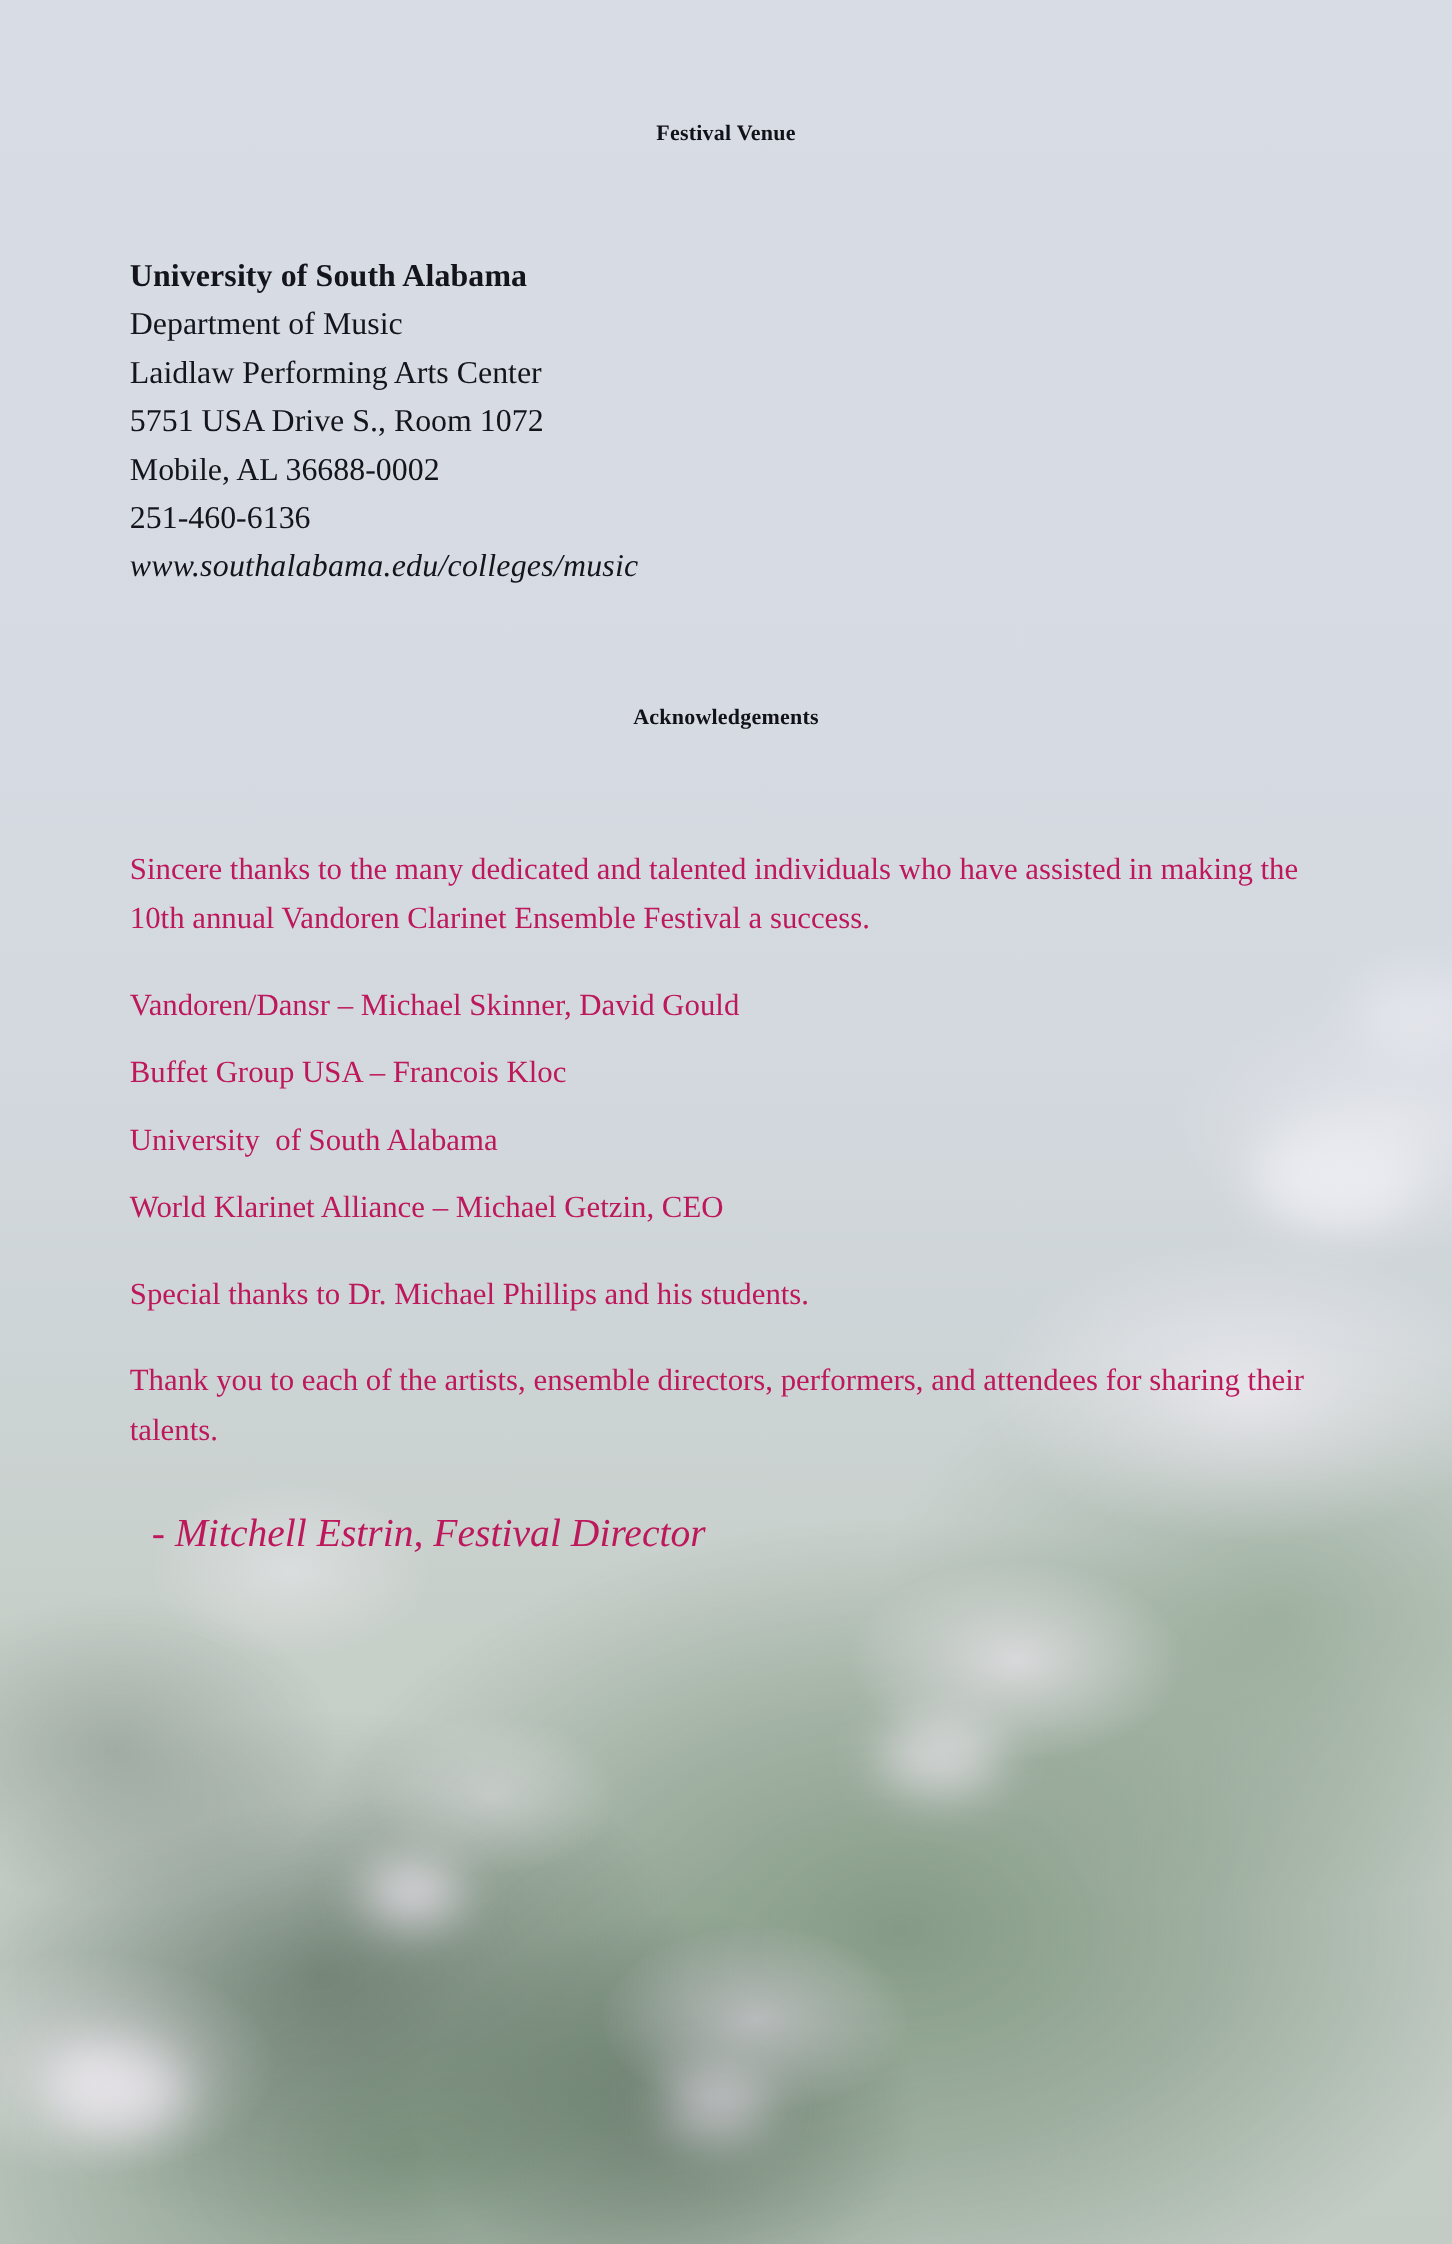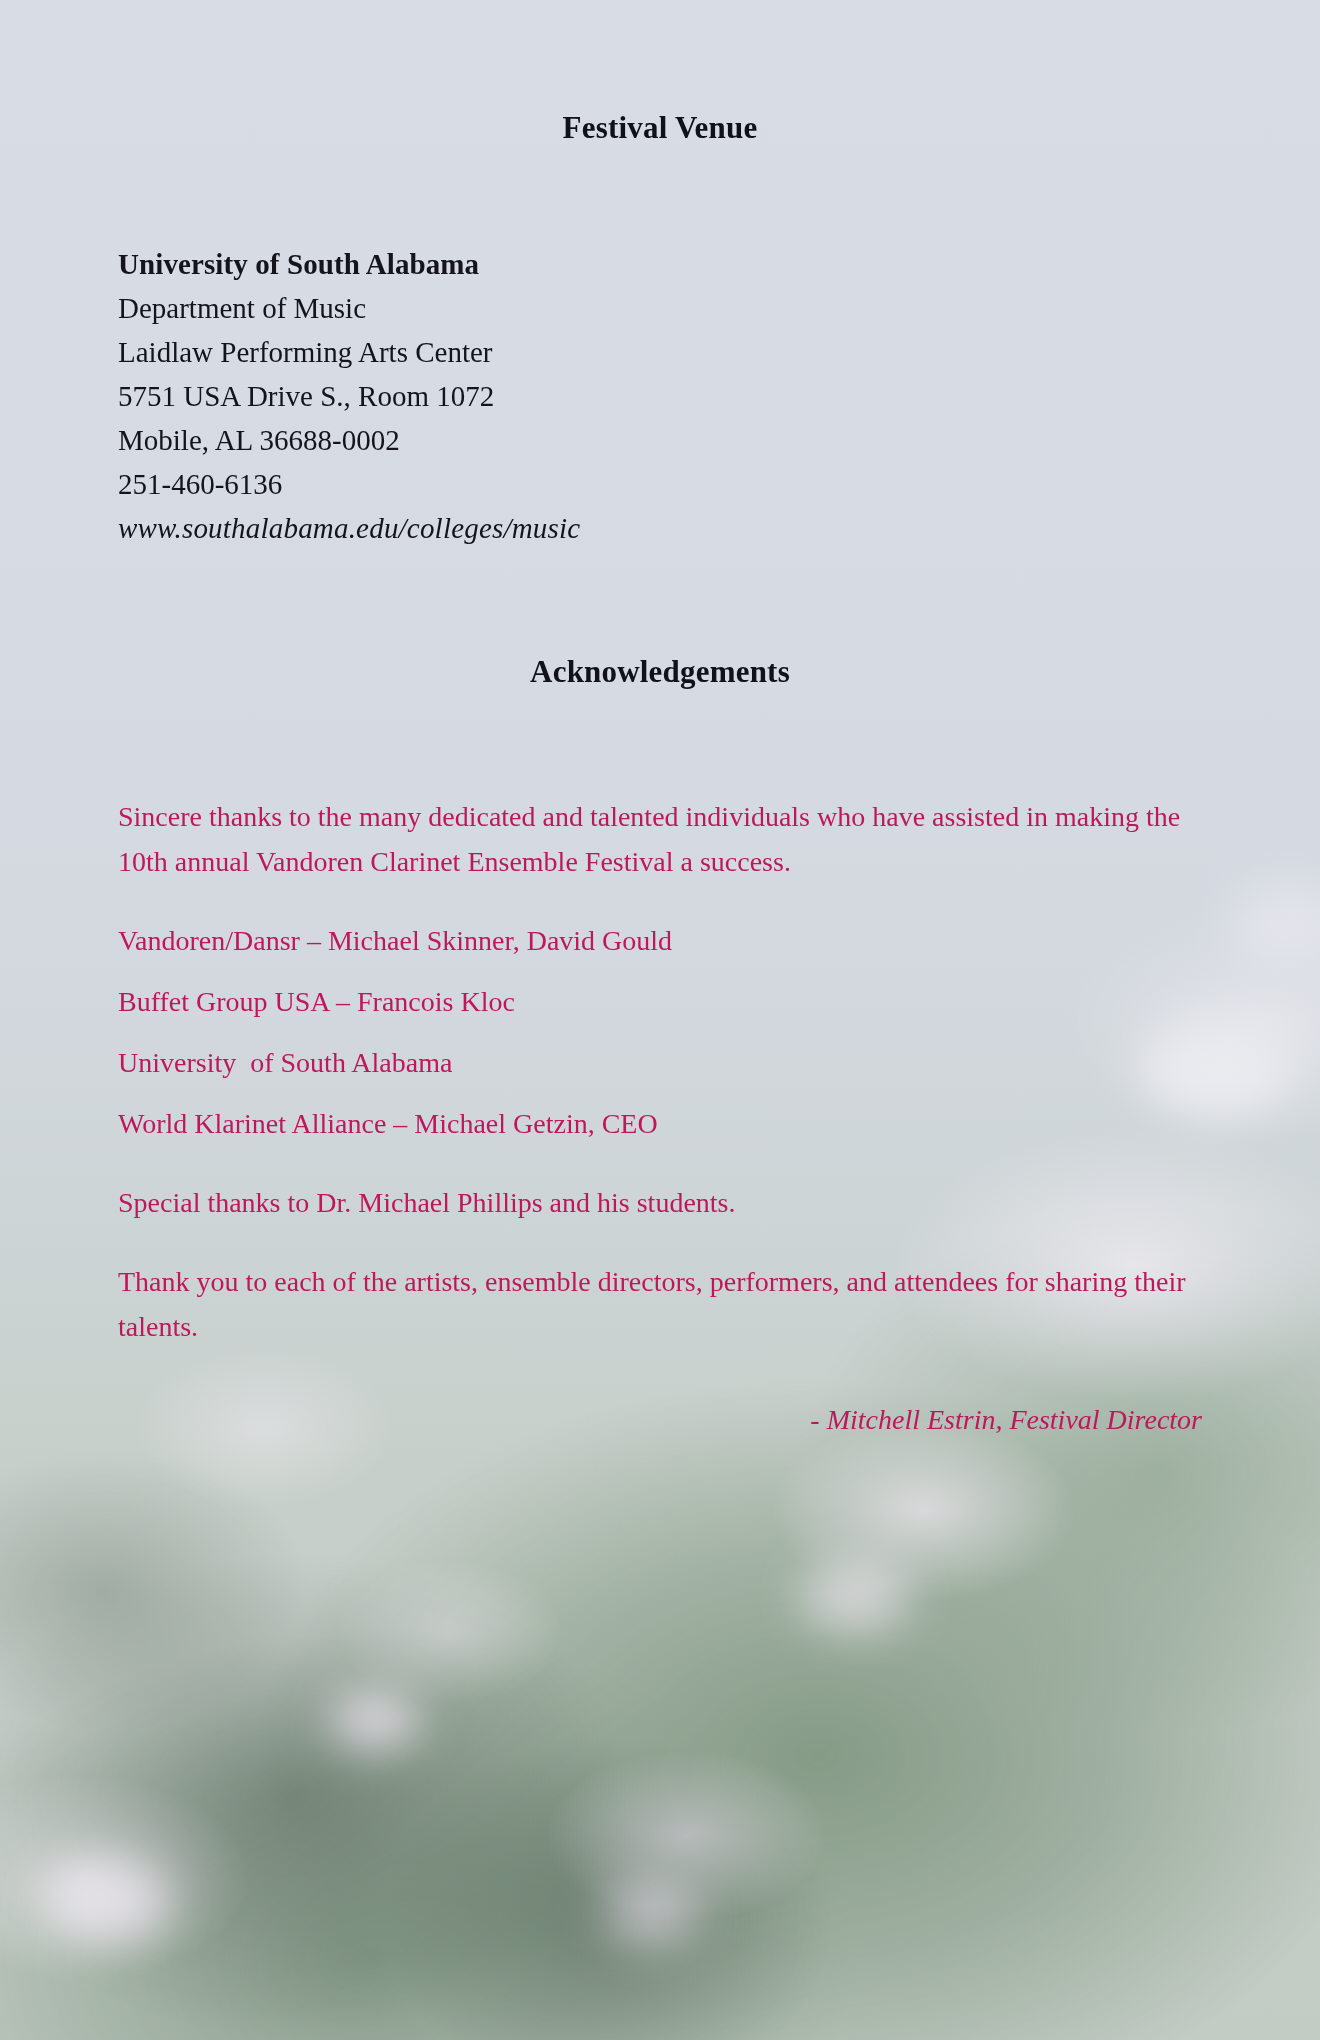"Festival Venue" .section-title { font-size: 31px -> 20px }
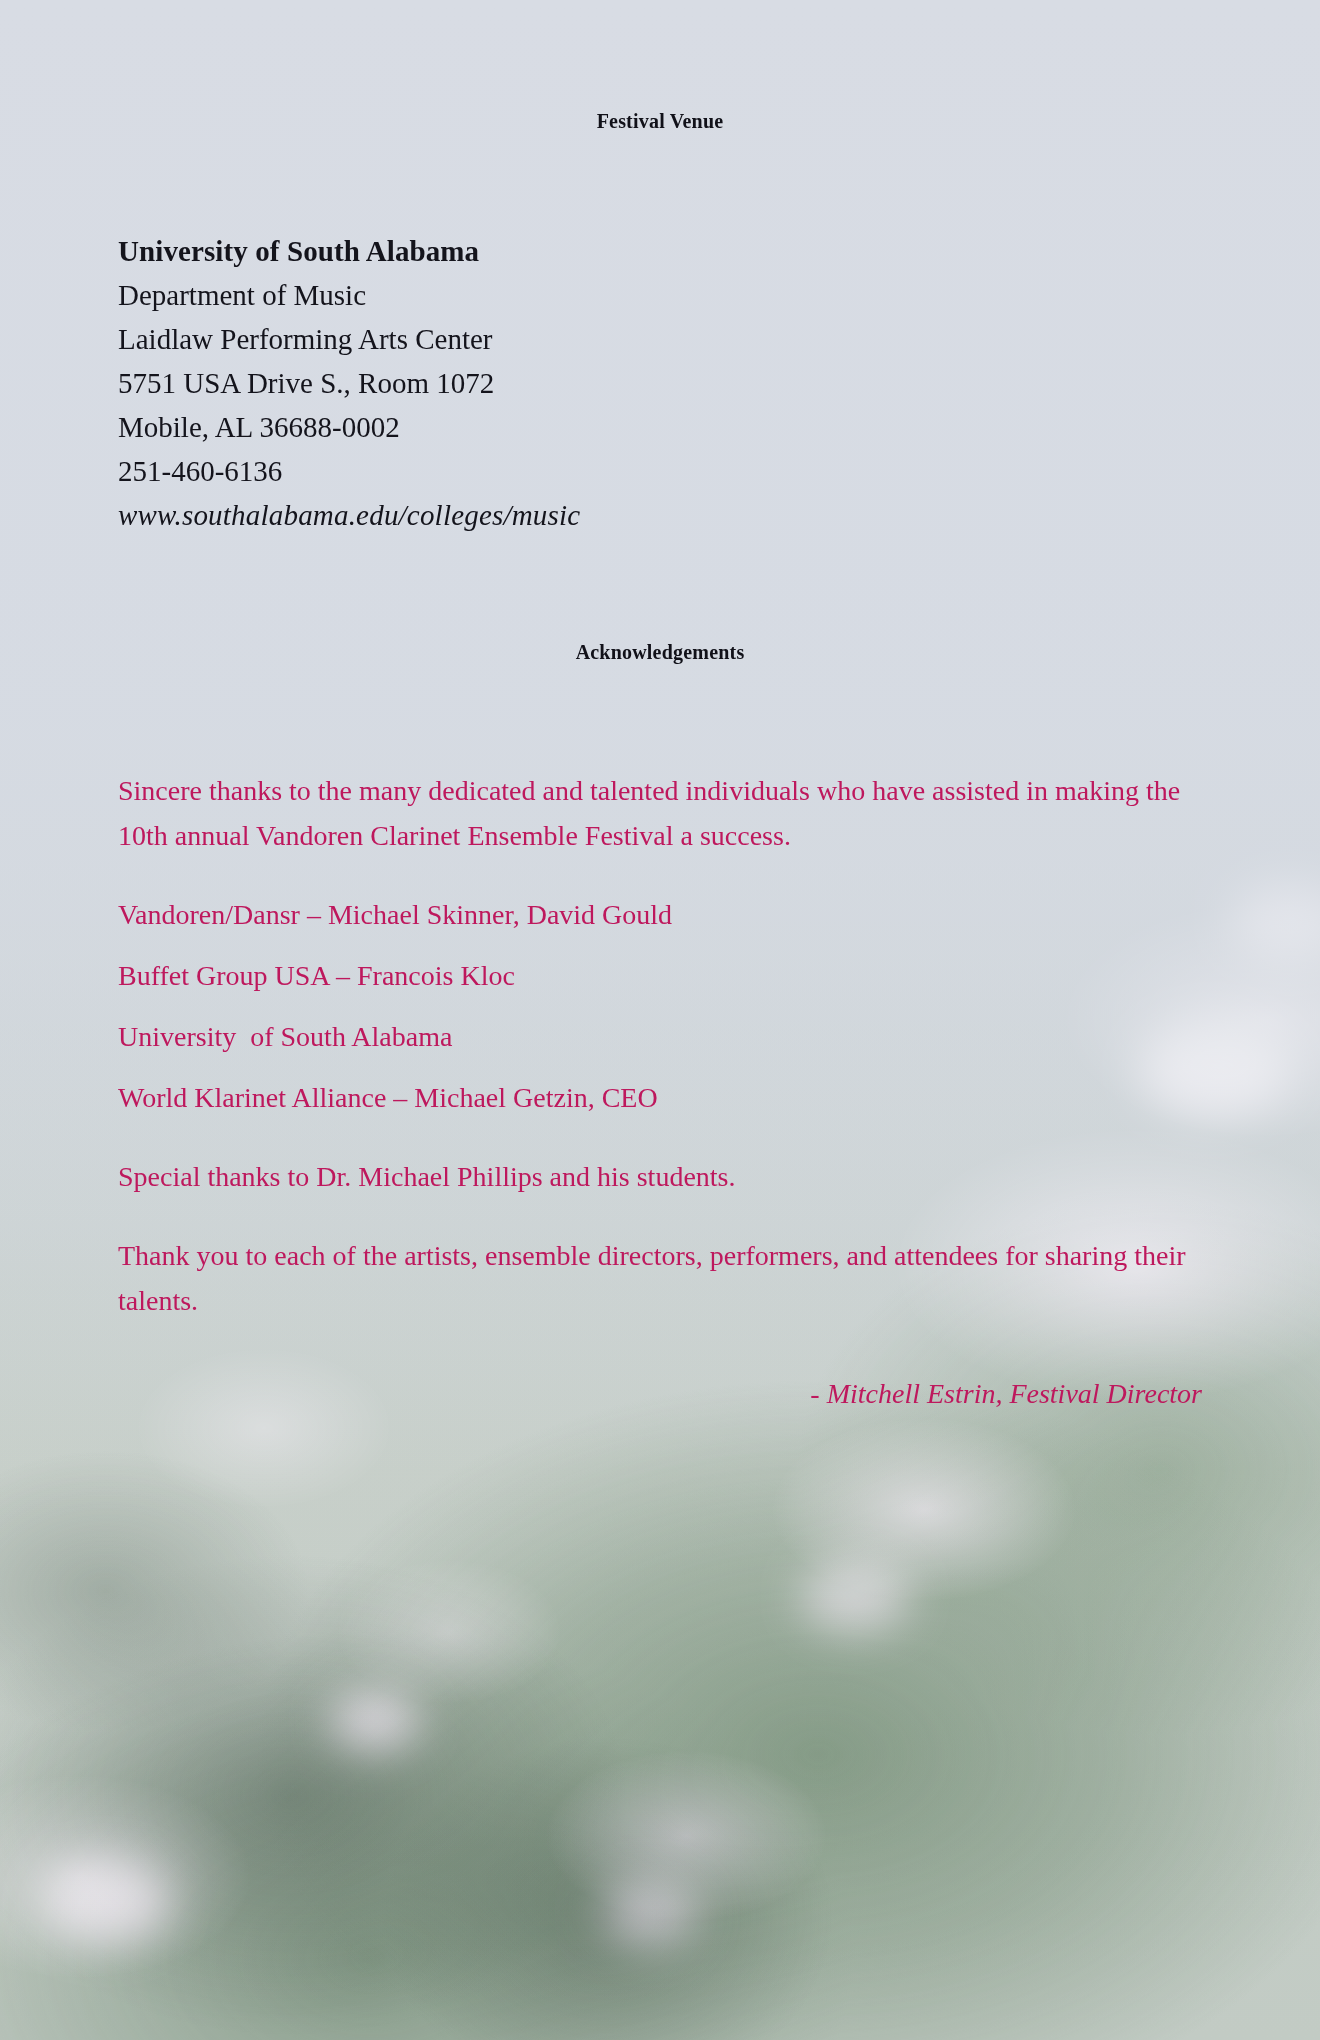"- Mitchell Estrin, Festival Director" .ack-signature { font-size: 28px -> 36px; text-align: right -> left }
